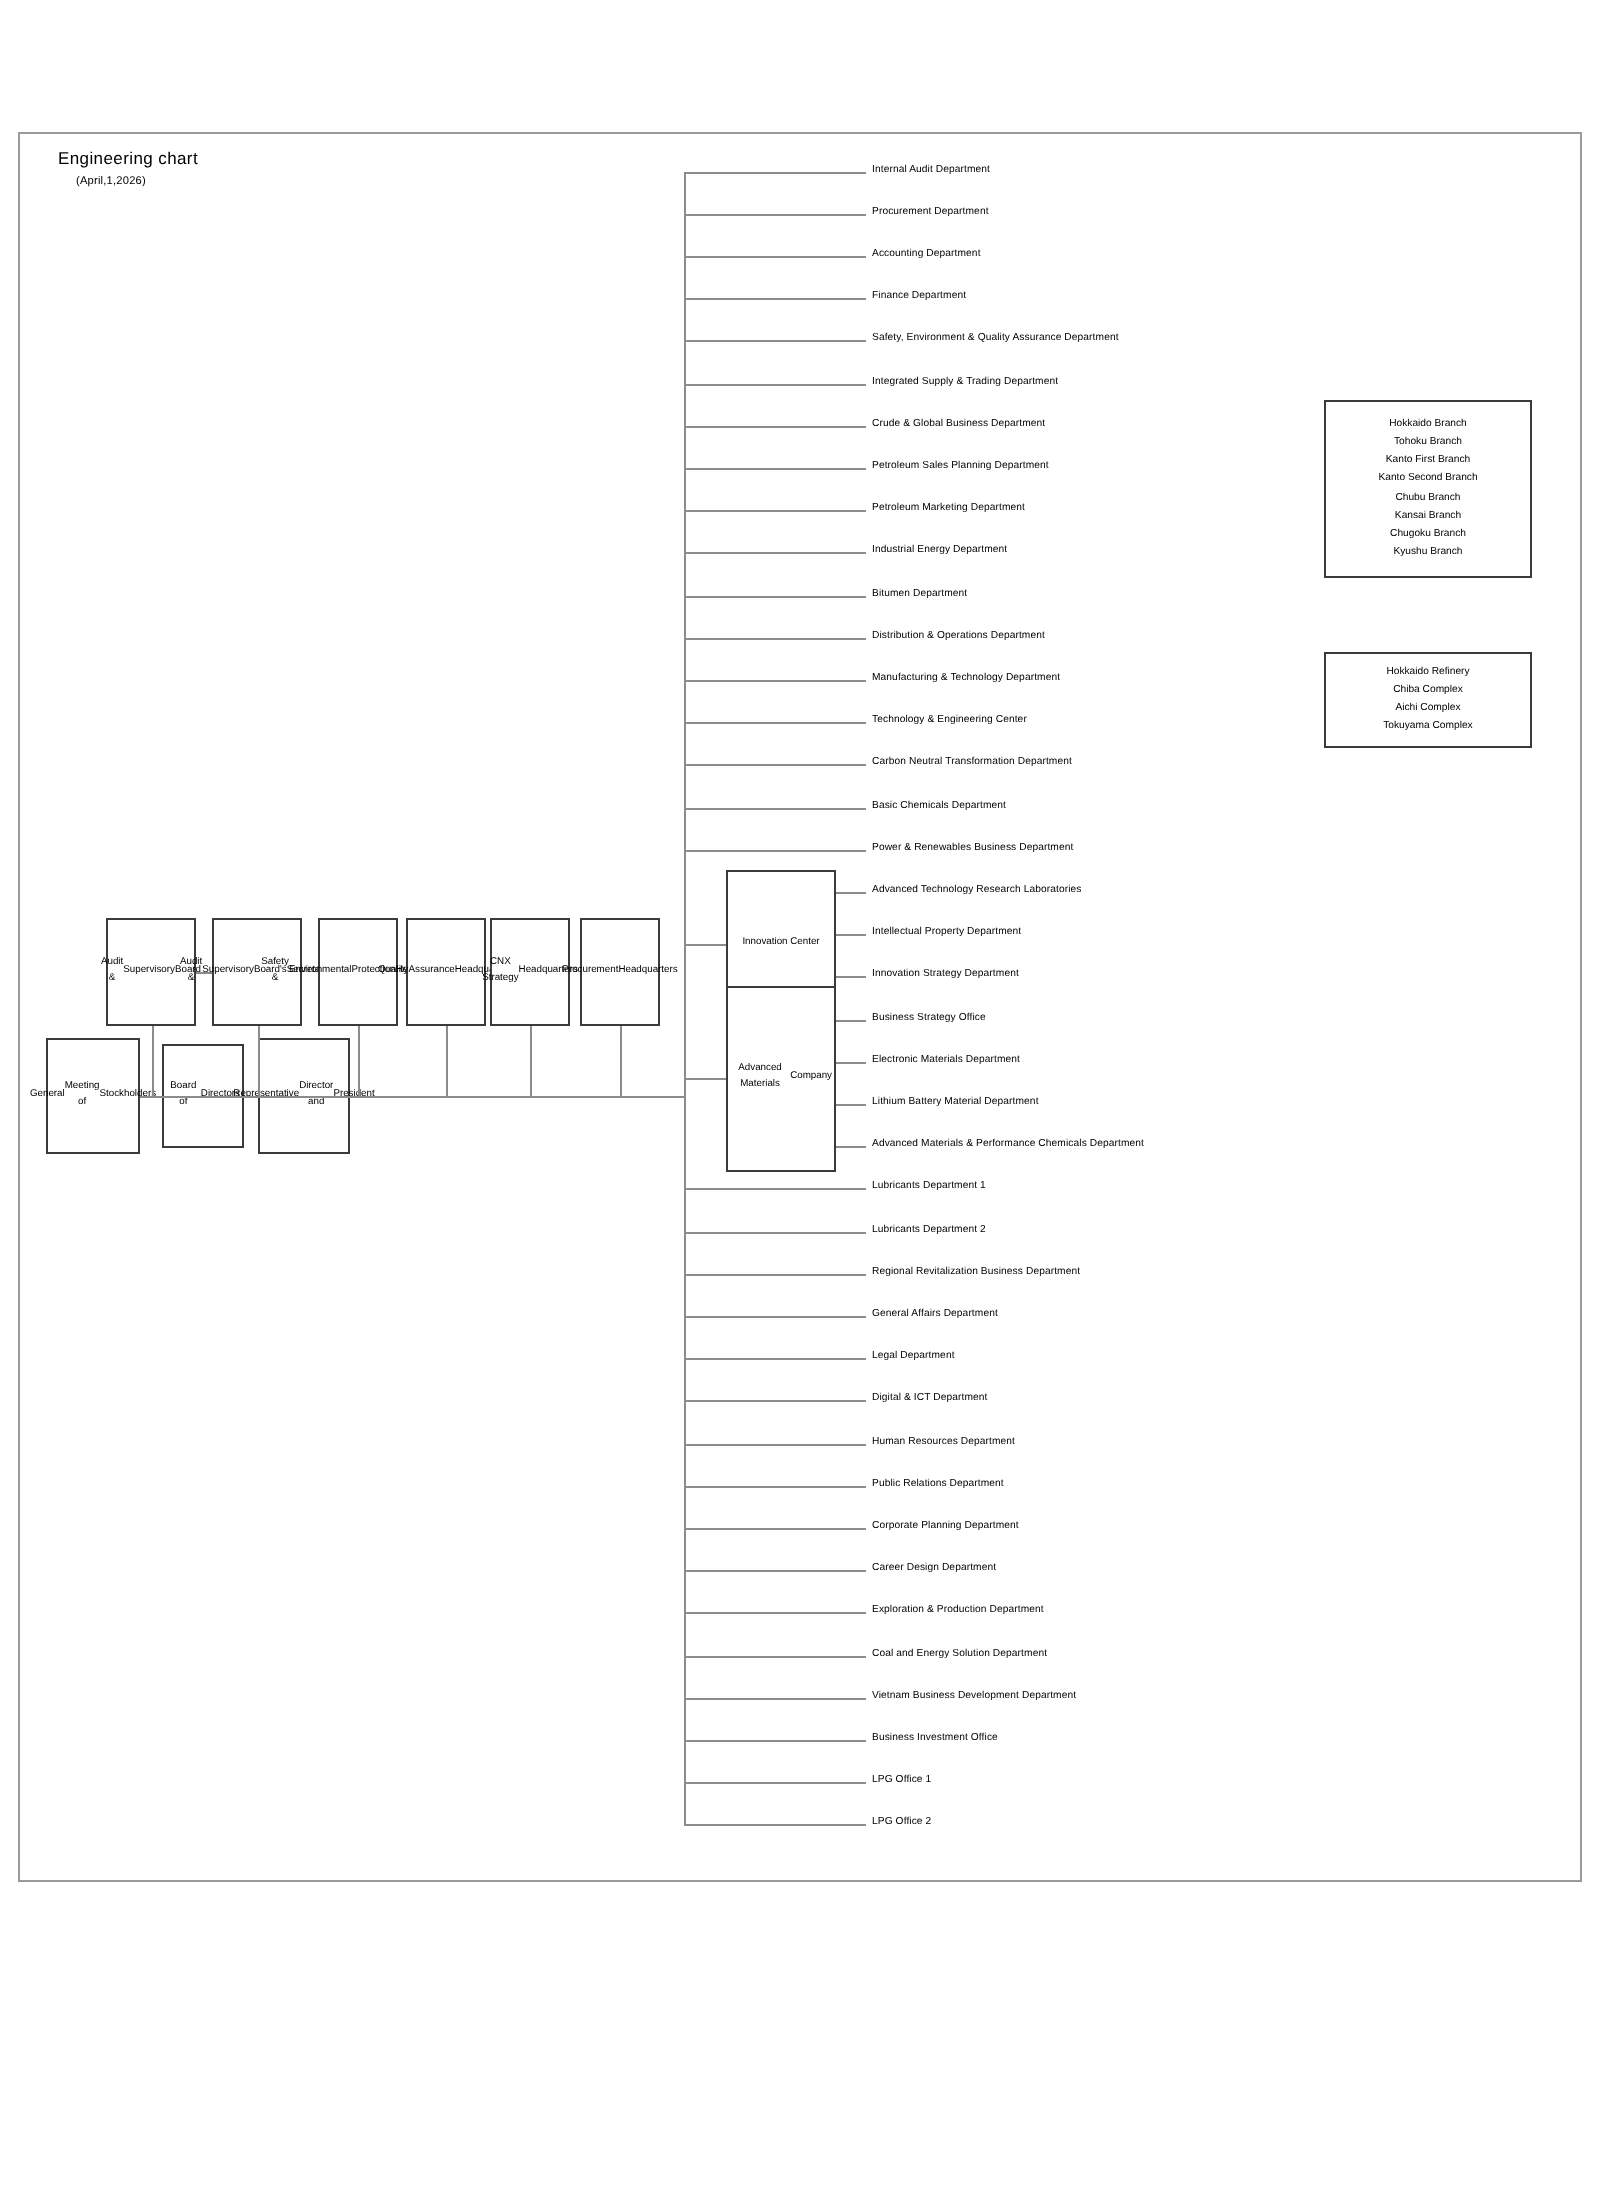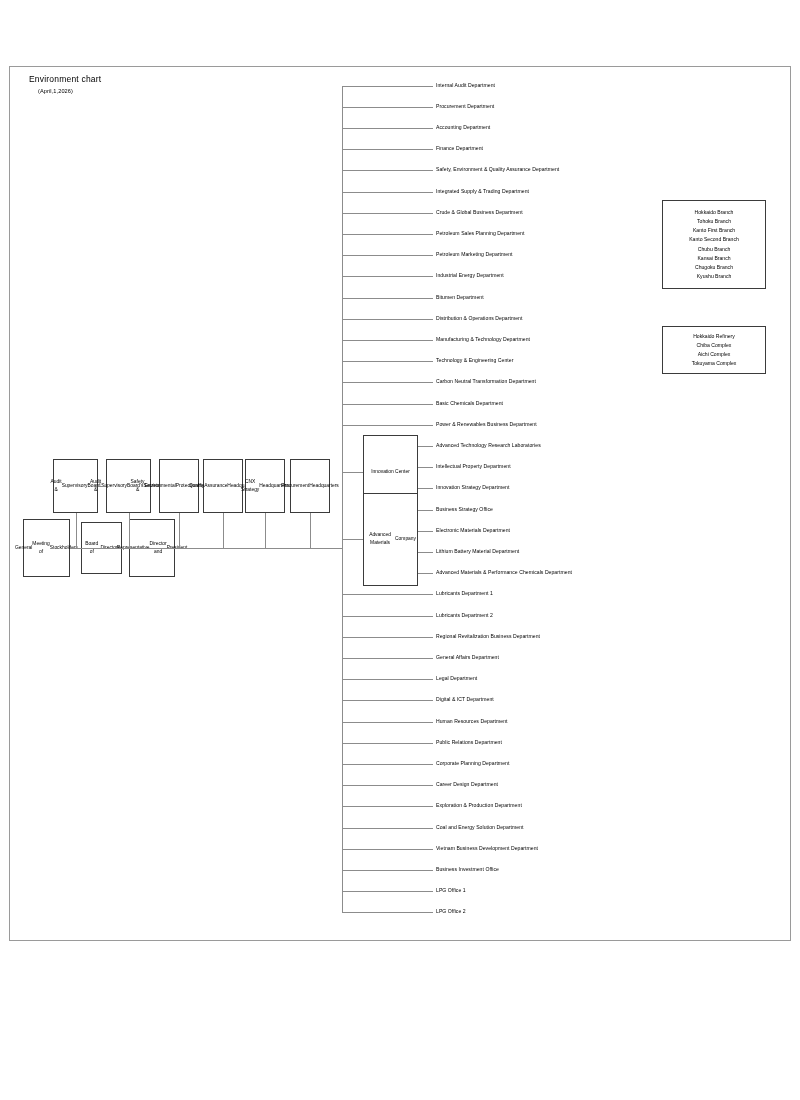"Environment chart" div.title { text: Environment -> Engineering }
